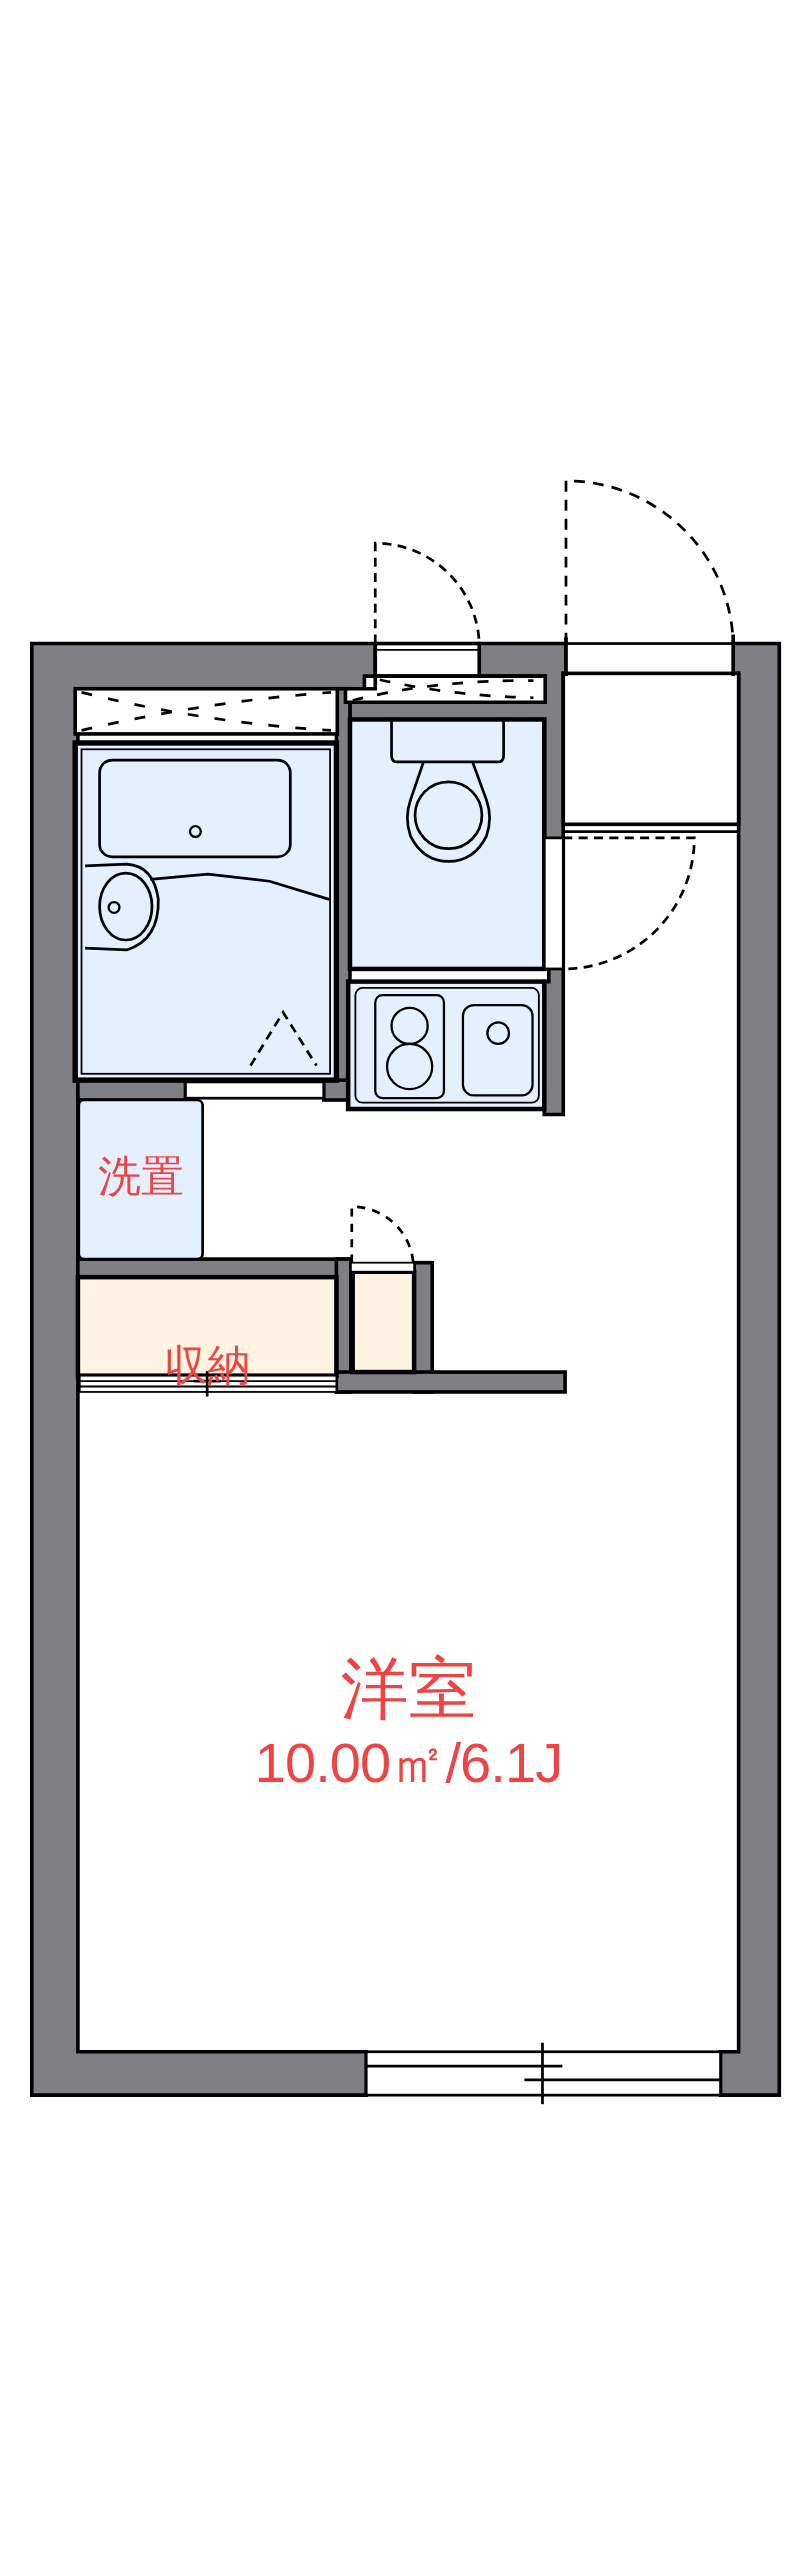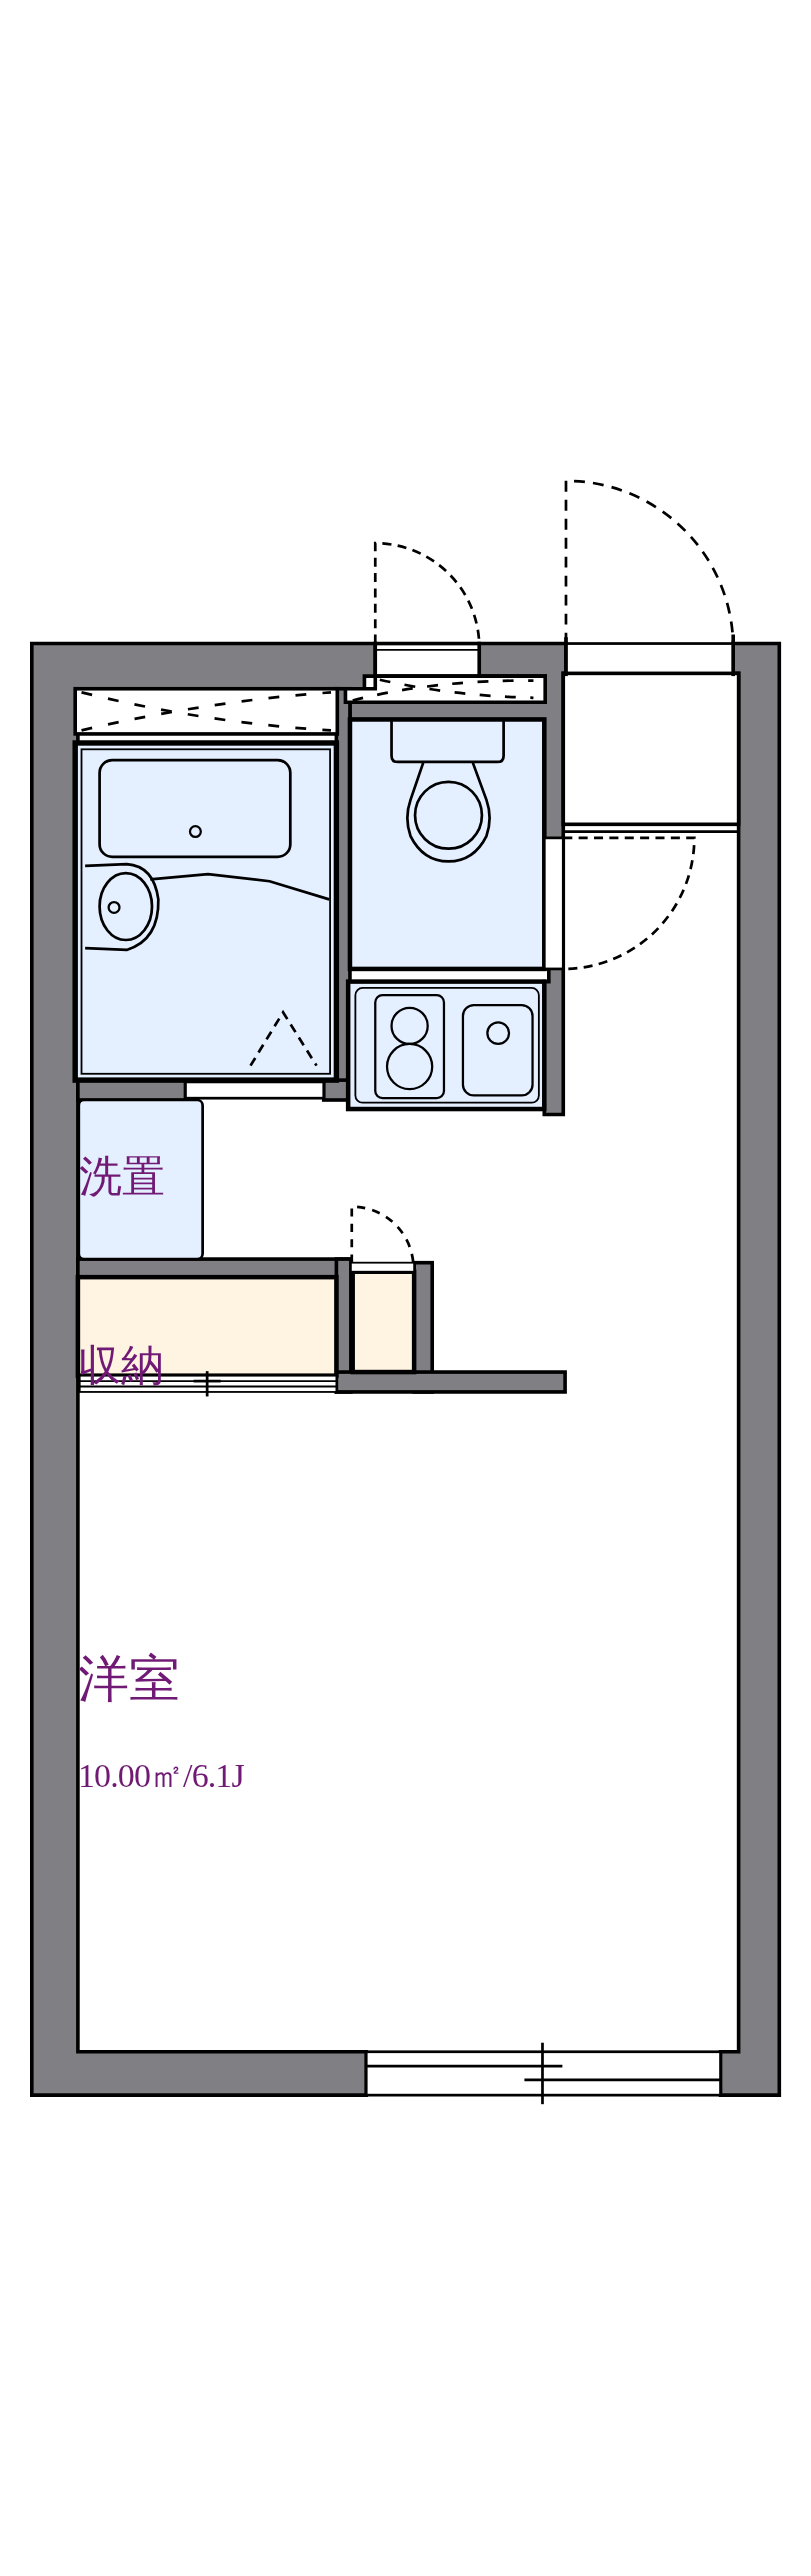"洗置" .lbl { color: #701a75 -> #ef4444; font-family: Liberation Serif, serif -> Liberation Sans, sans-serif; text-align: none -> center }
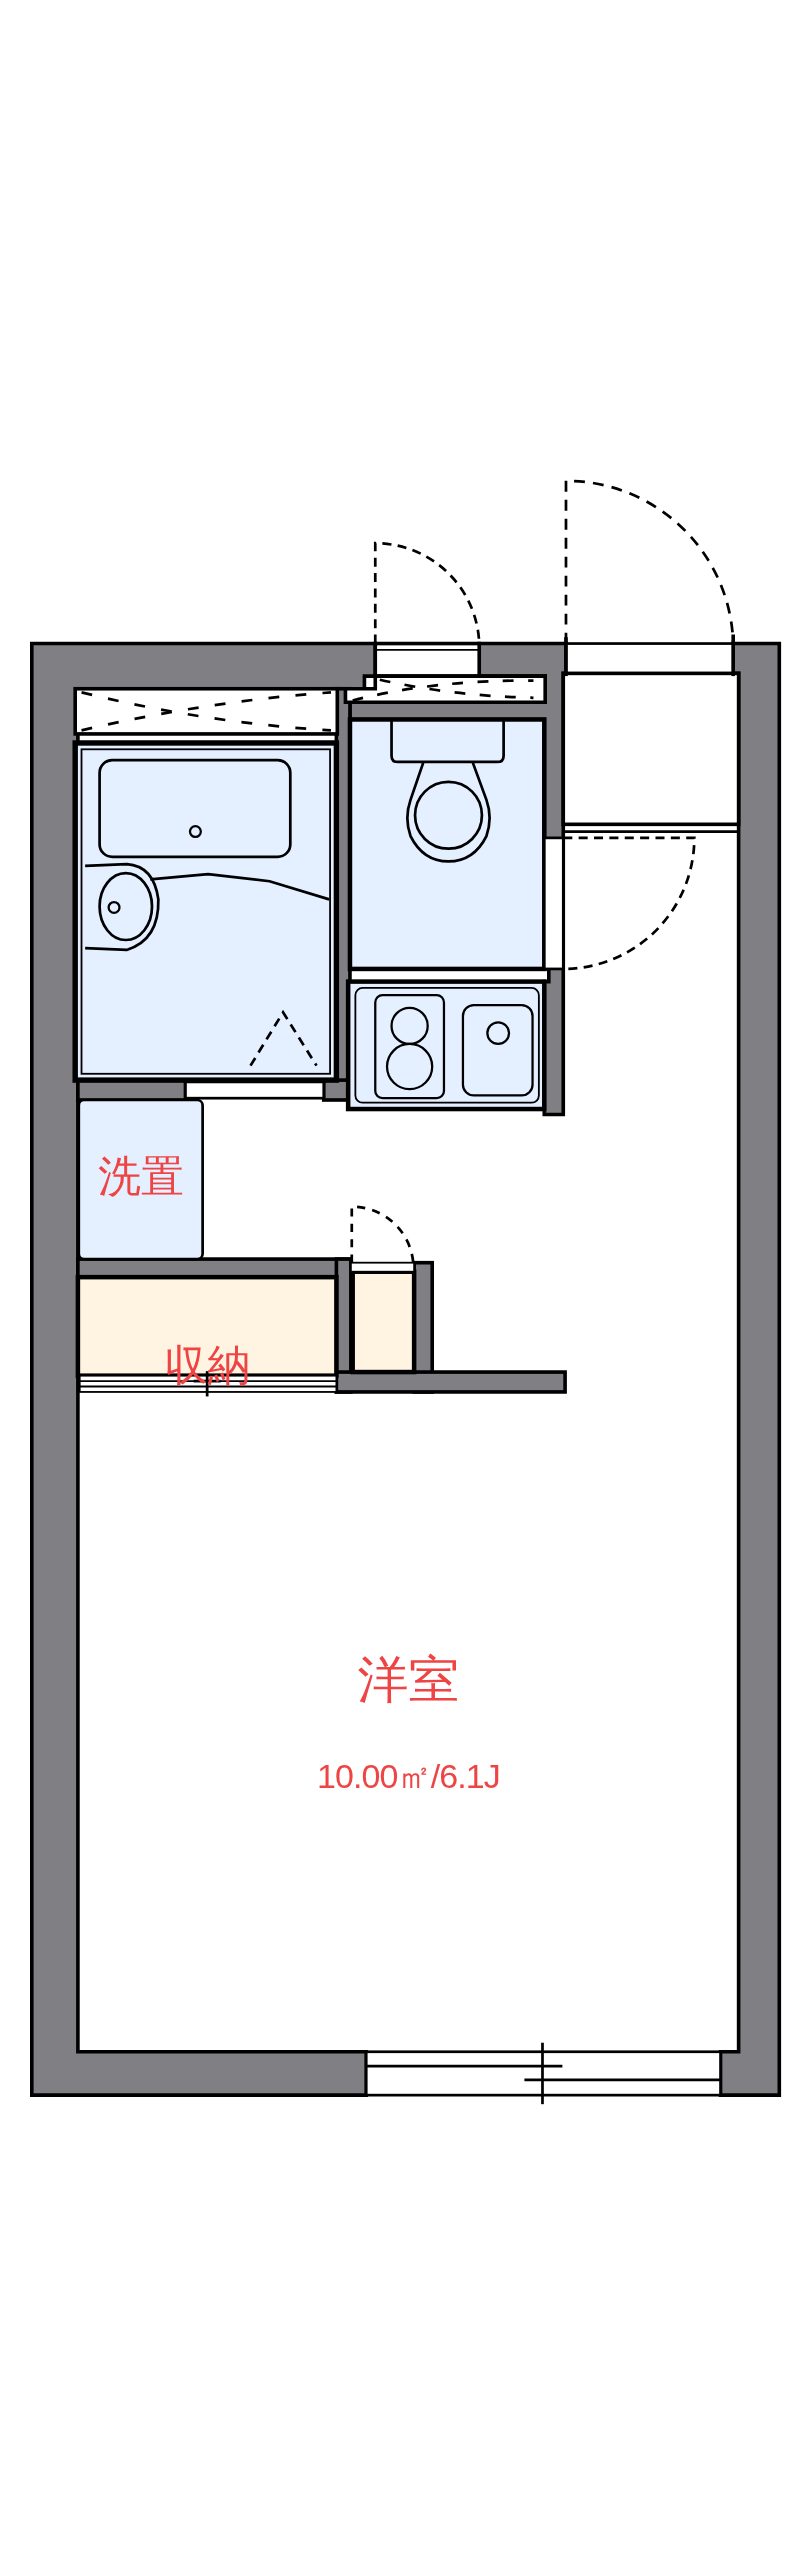"洋室" .room-name { font-size: 51px -> 68px }
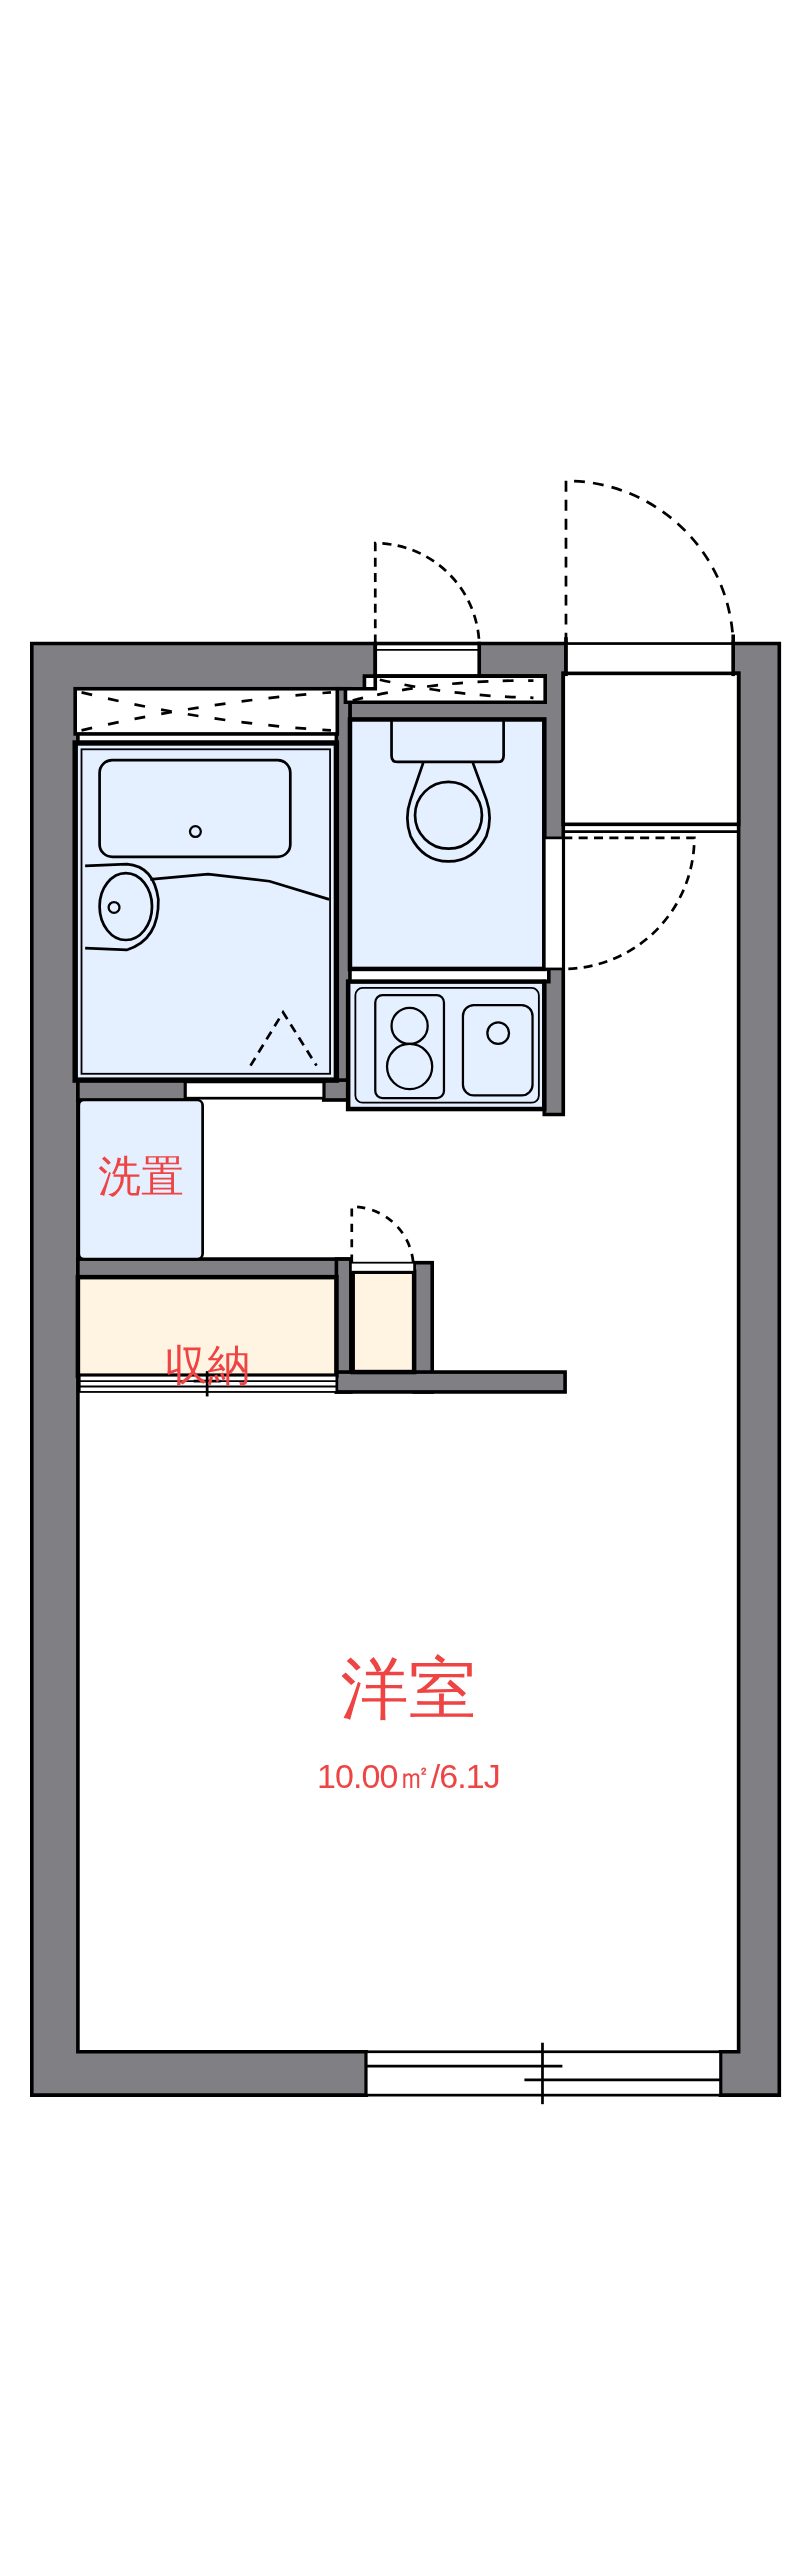"10.00㎡/6.1J" .room-area { font-size: 34px -> 56px; margin-top: 24px -> none }
